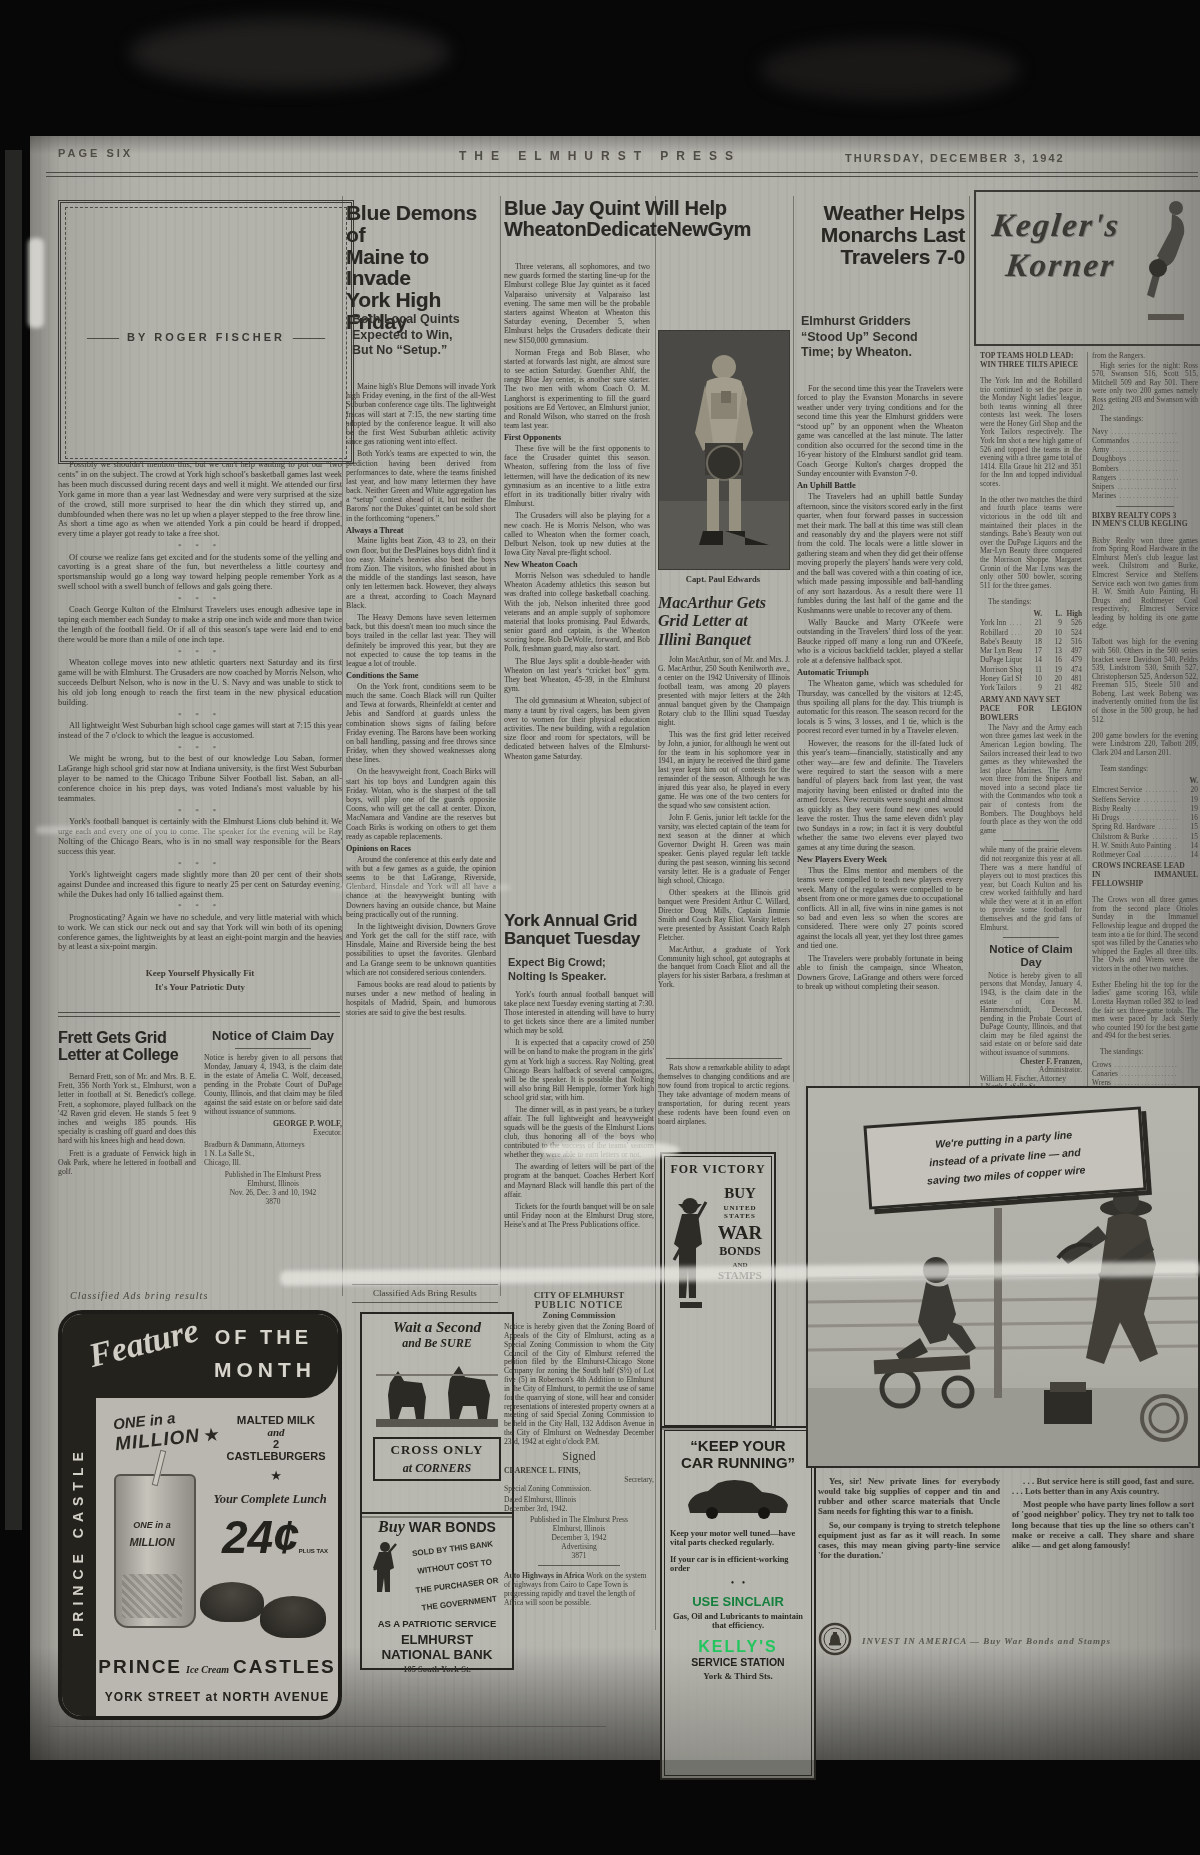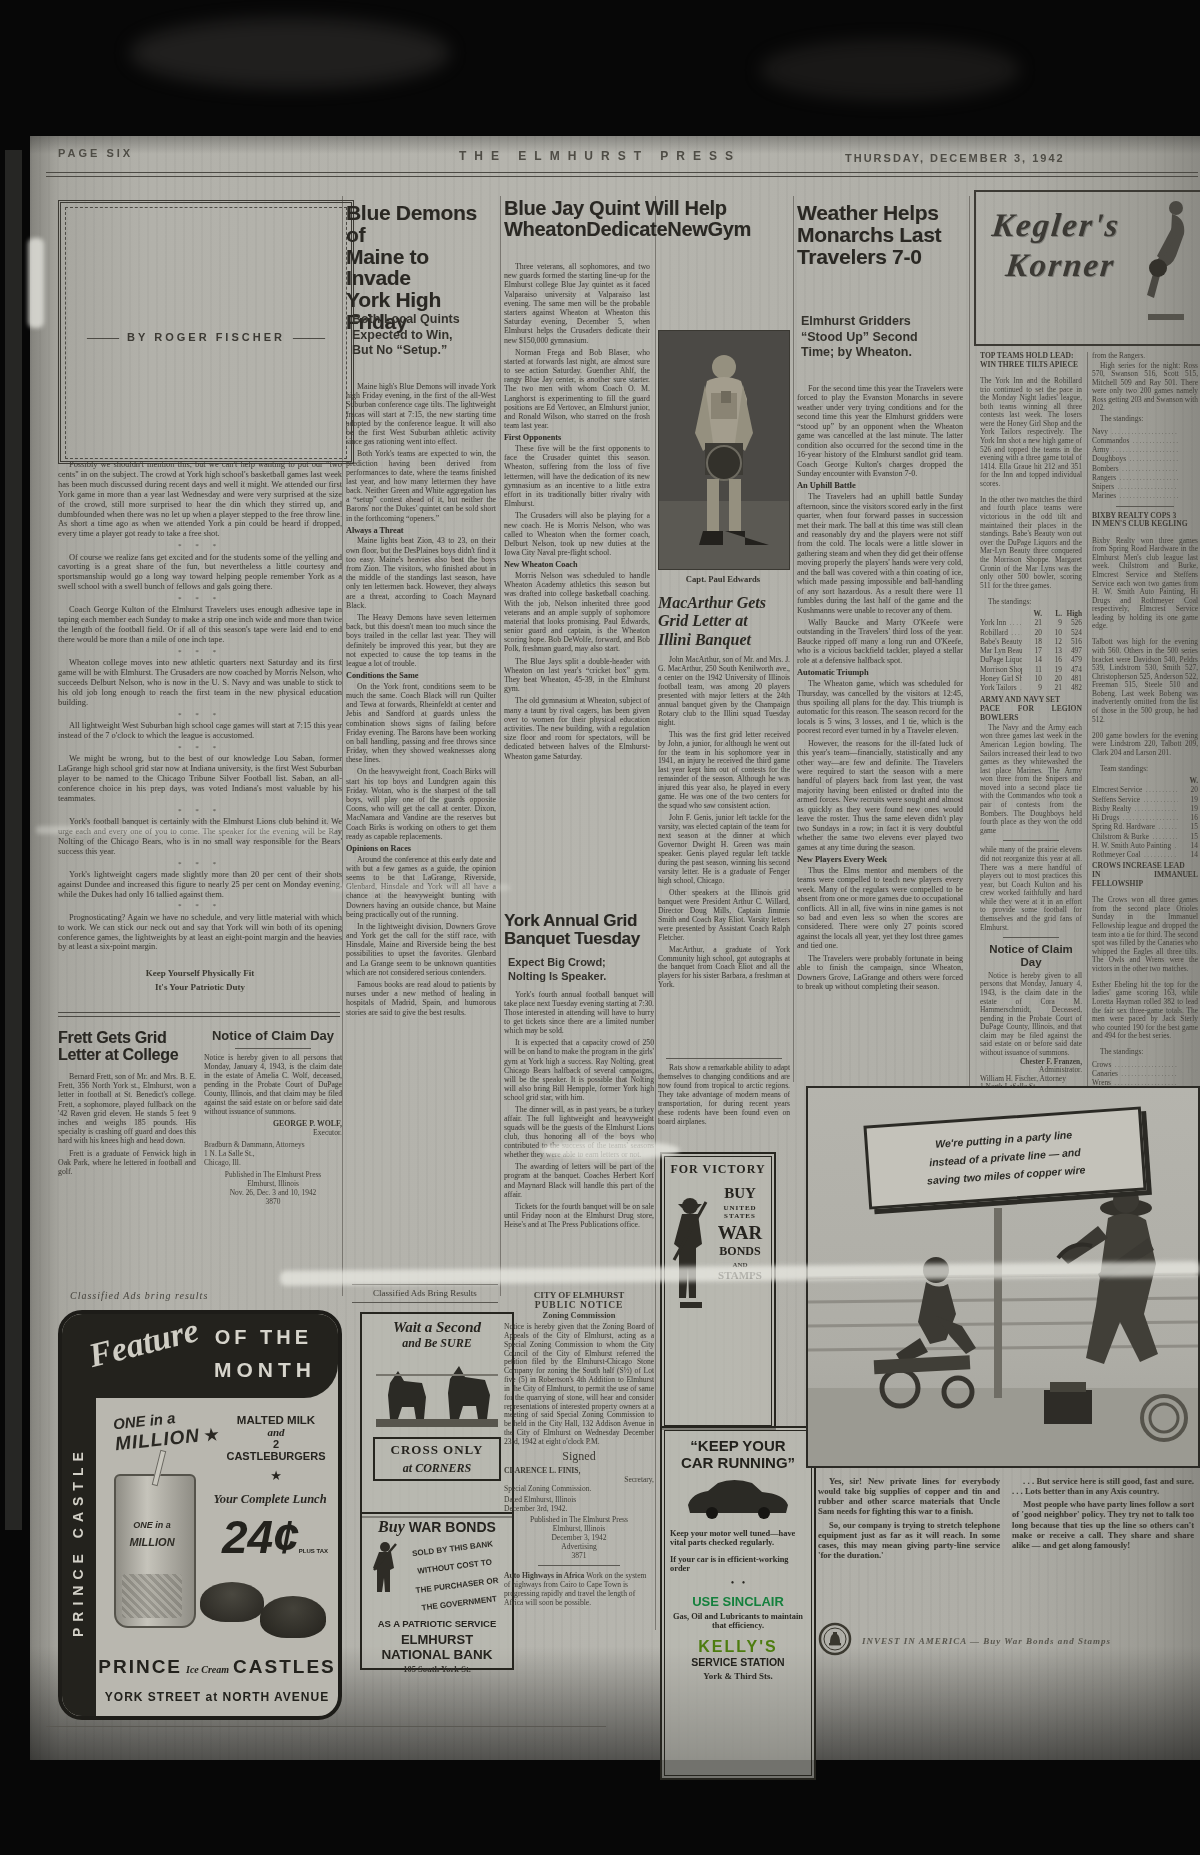"Weather Helps" div.hl { text-align: none -> right }
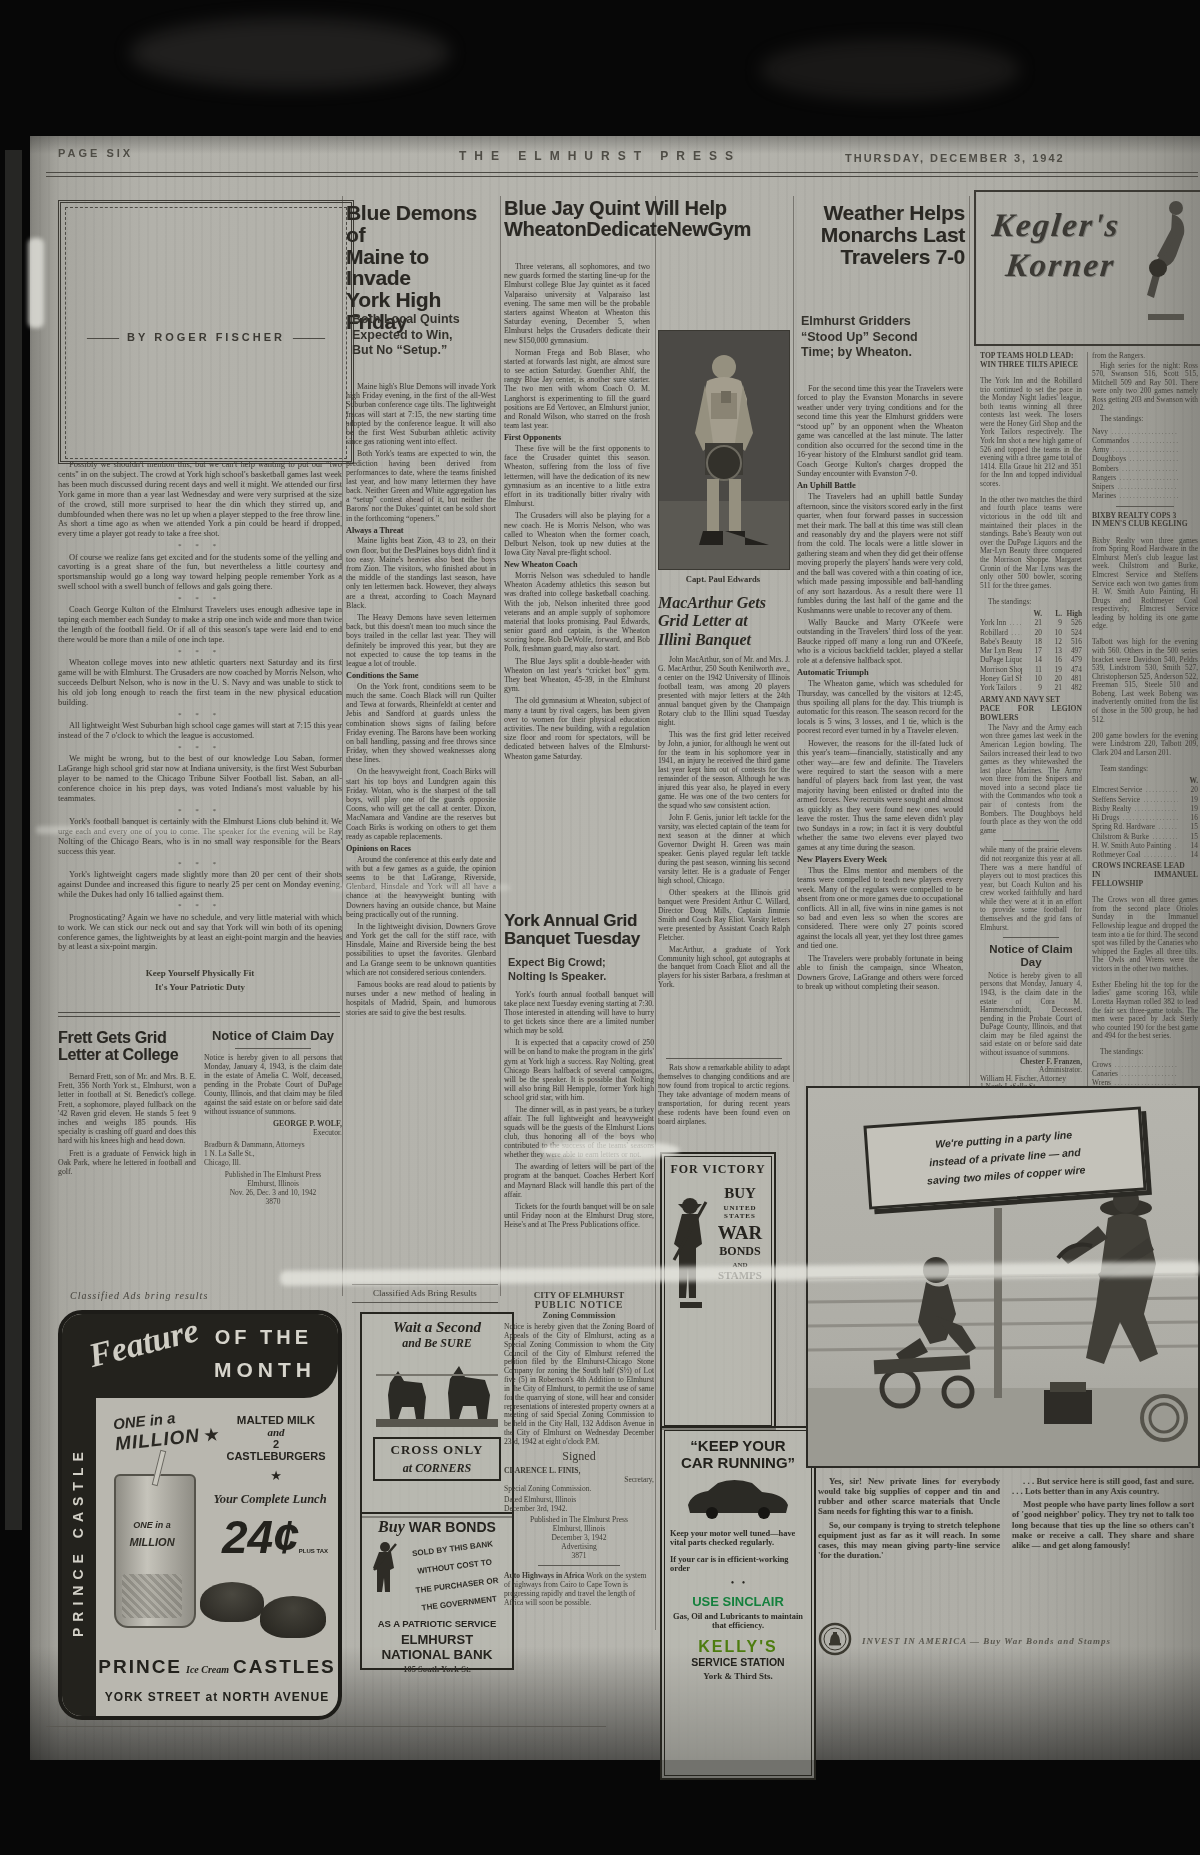"York's lightweight cagers made slightly" p { text: Monday -> Saturday }
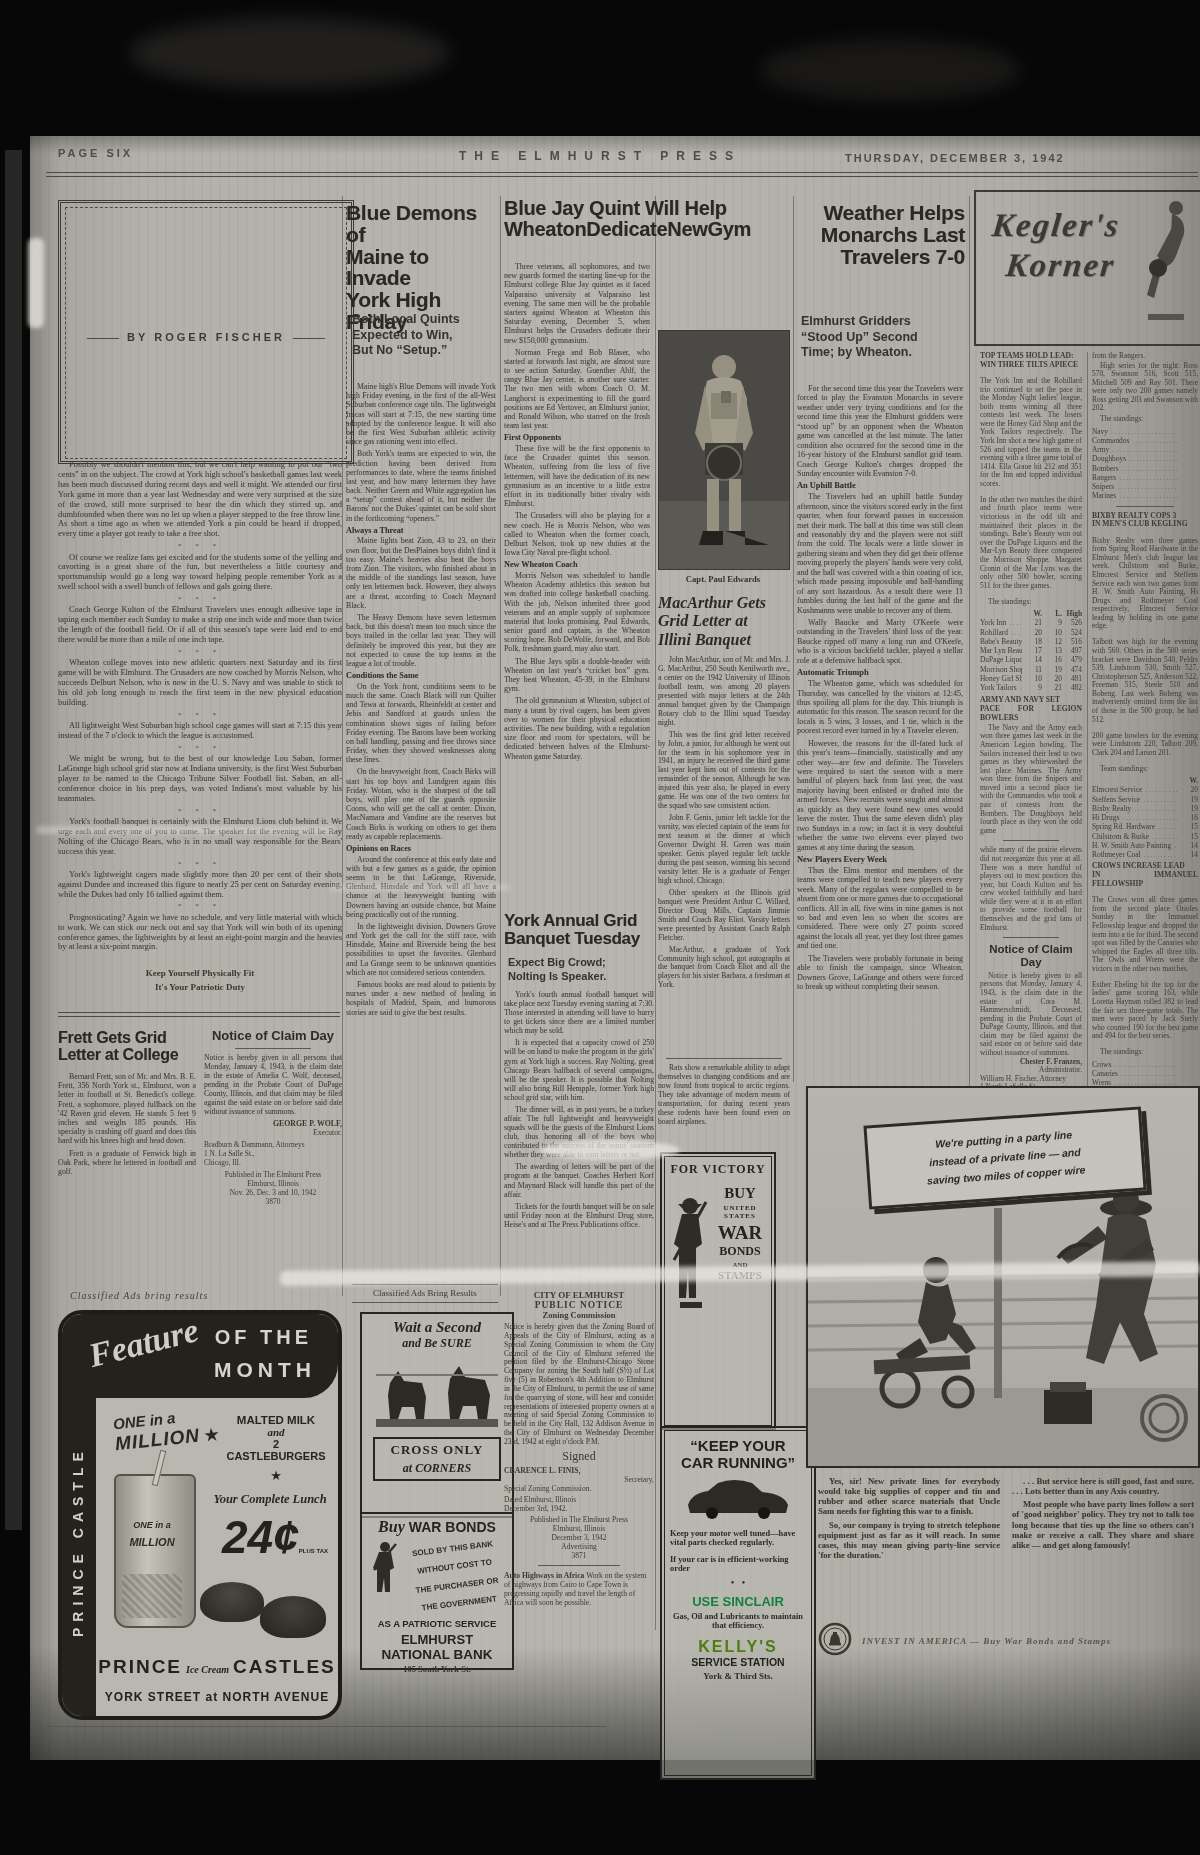"KELLY'S" div { color: #4d7c0f -> #22c55e }
